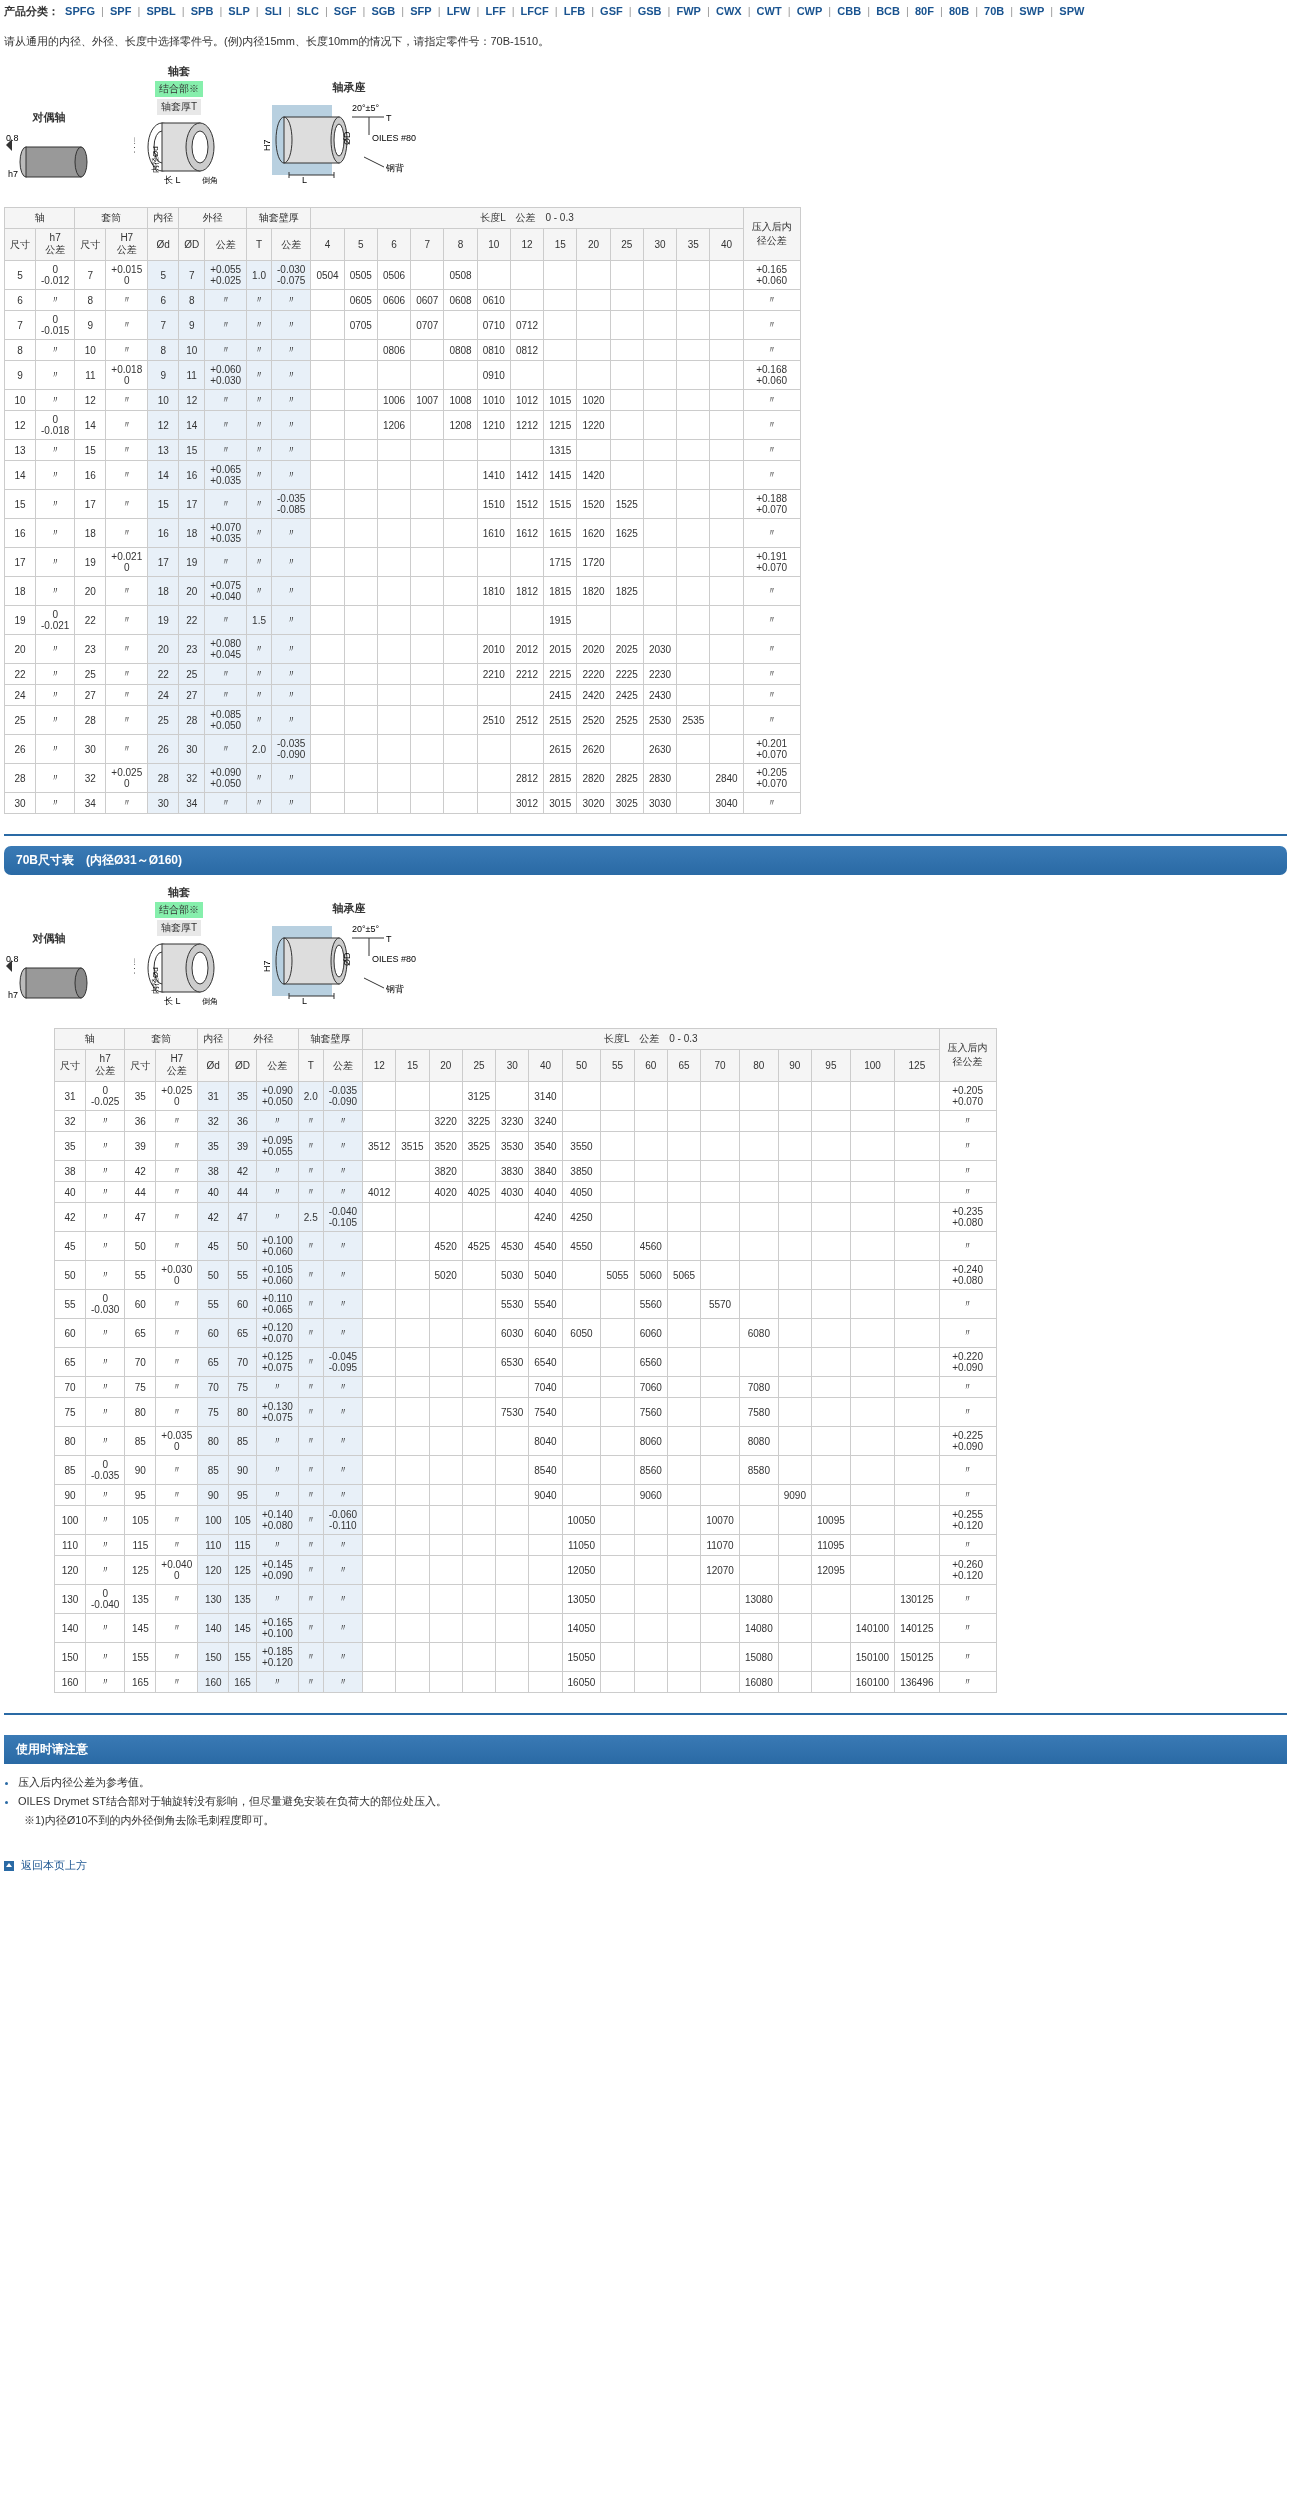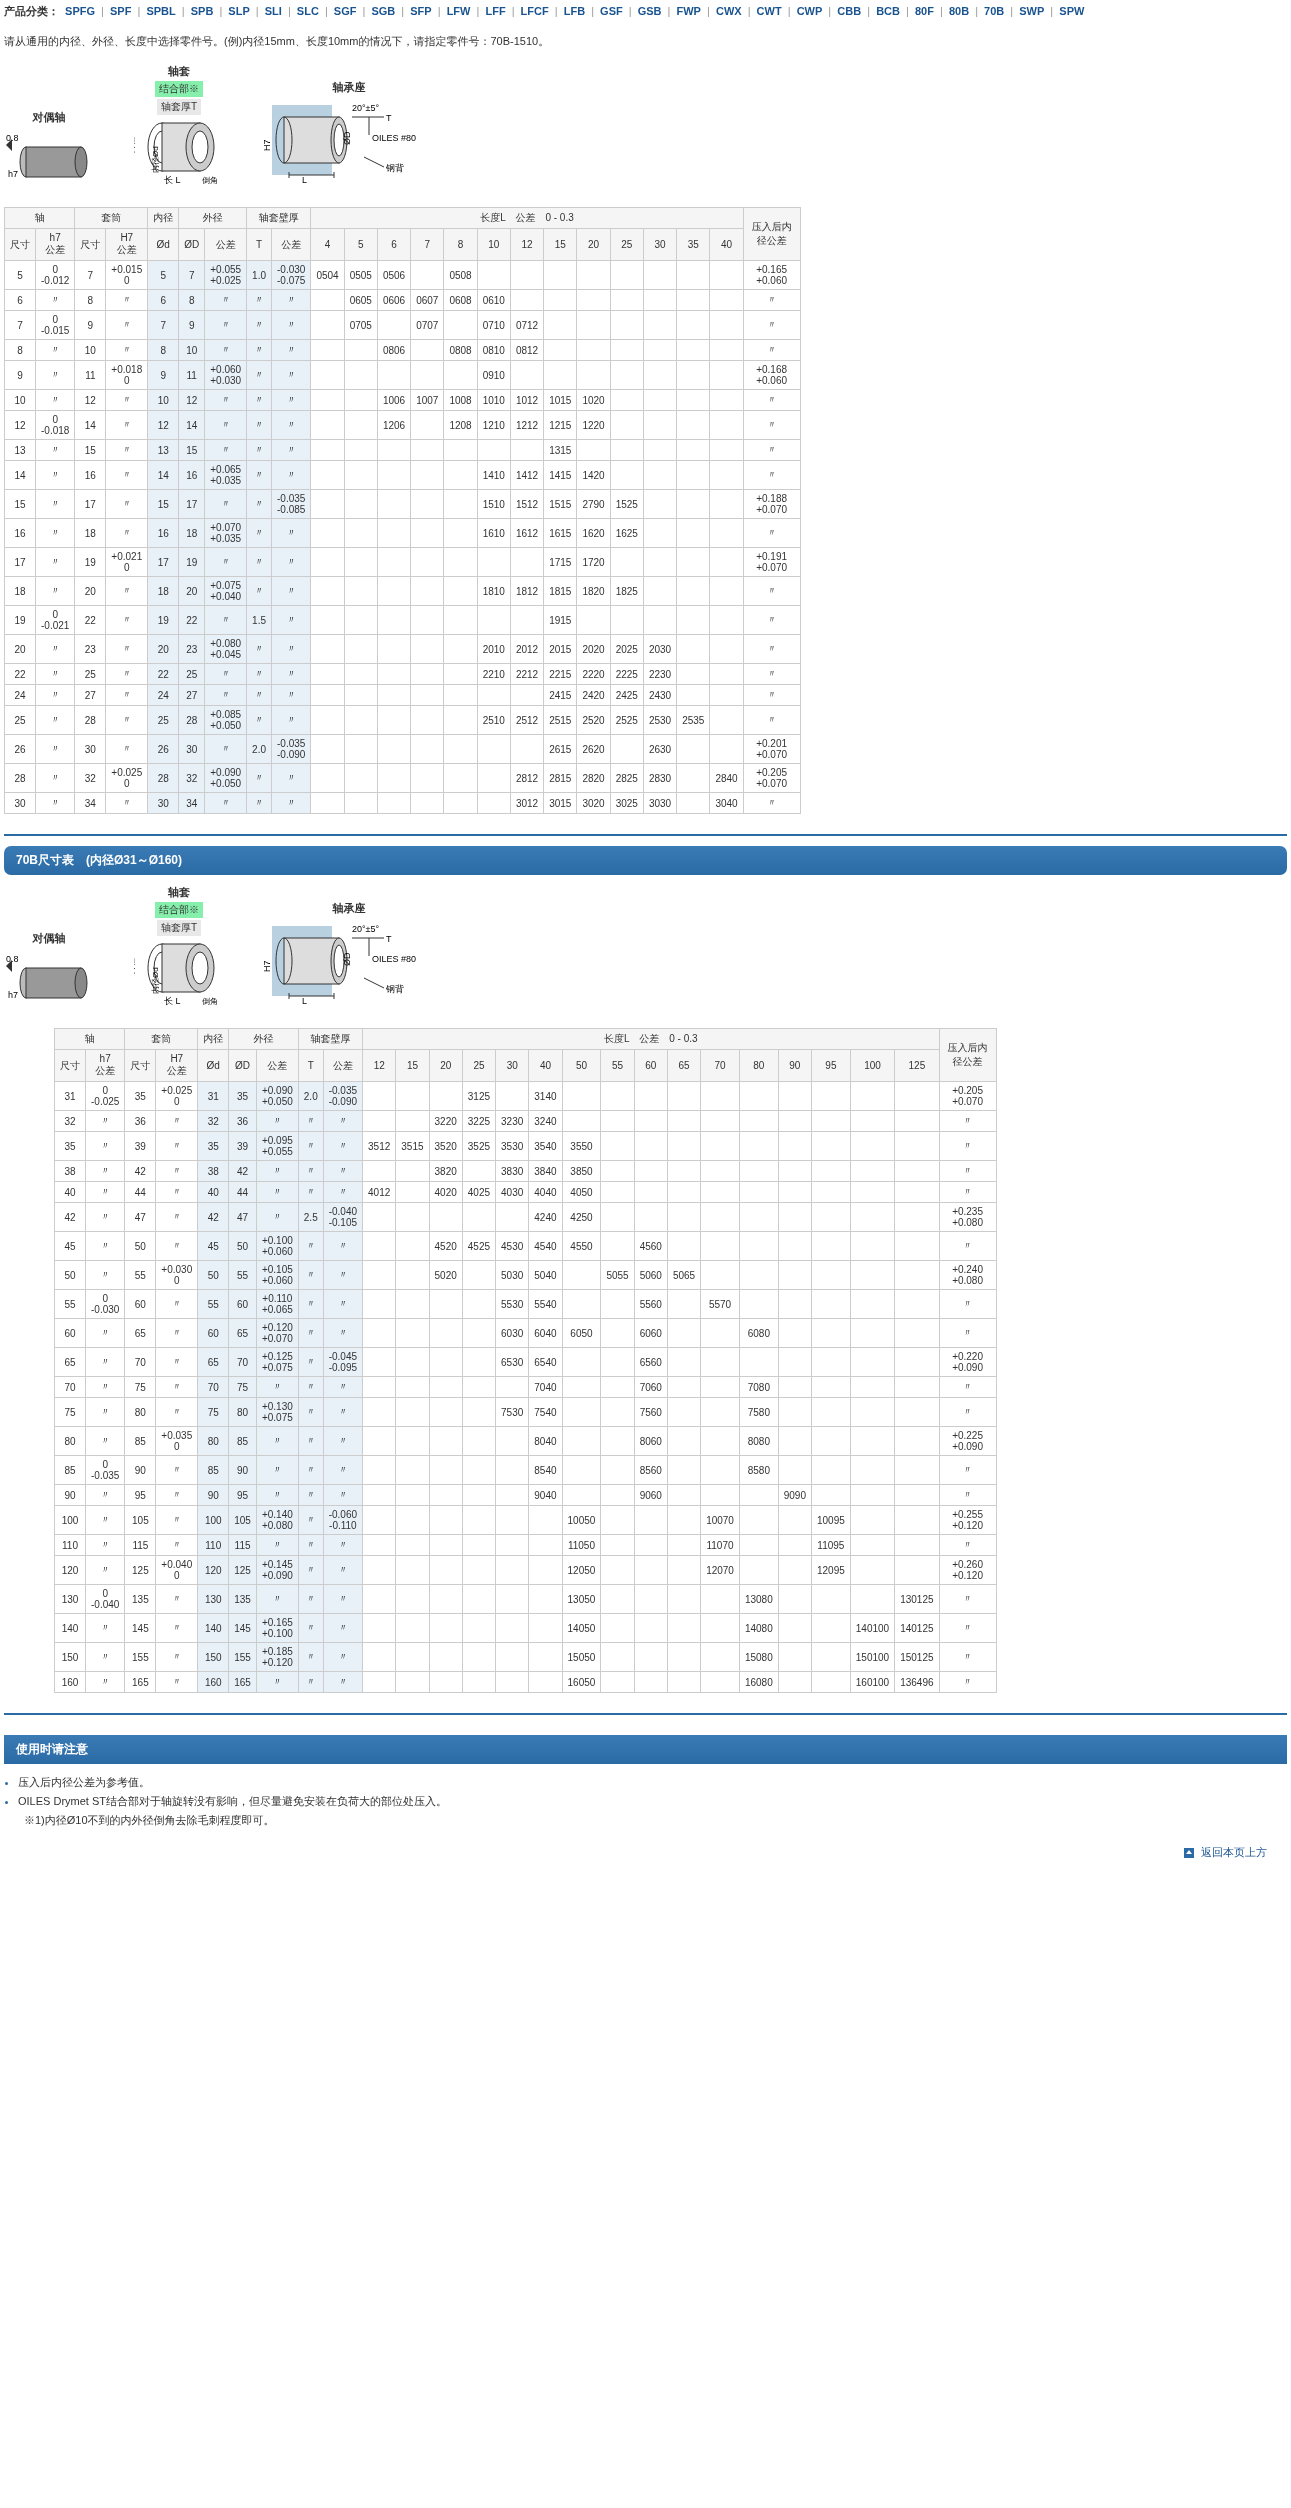"2790" td { text: 2790 -> 1520 }
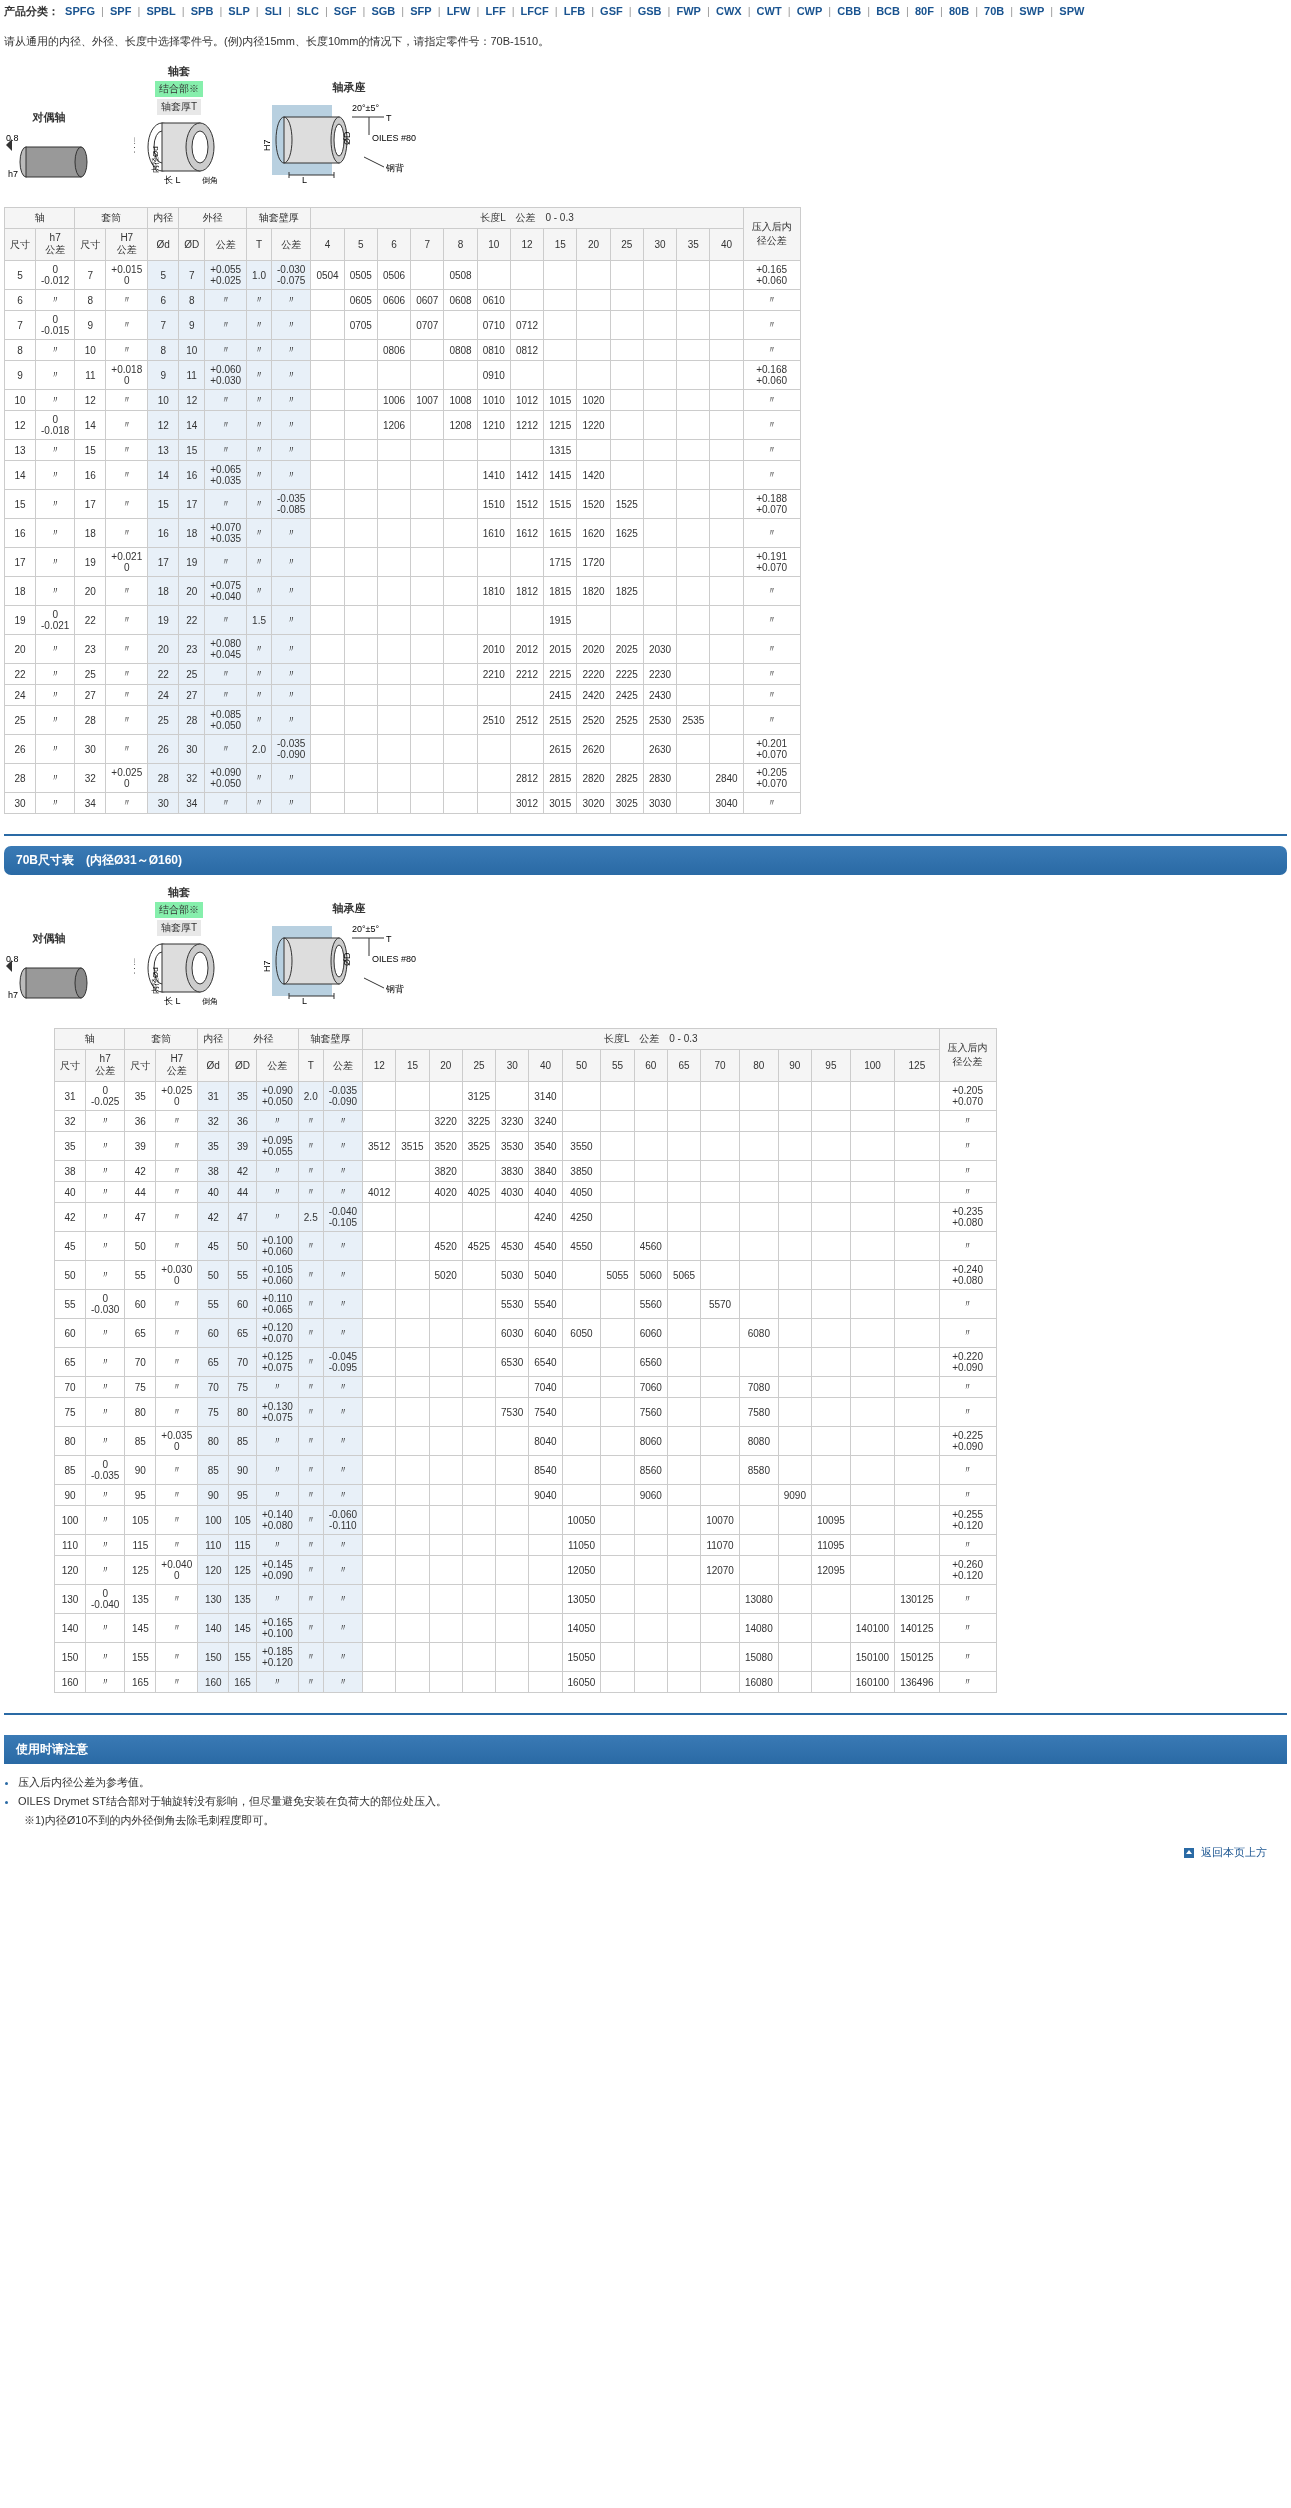"返回本页上方" .footer-link { margin-top: 17px -> 30px; text-align: right -> none }
